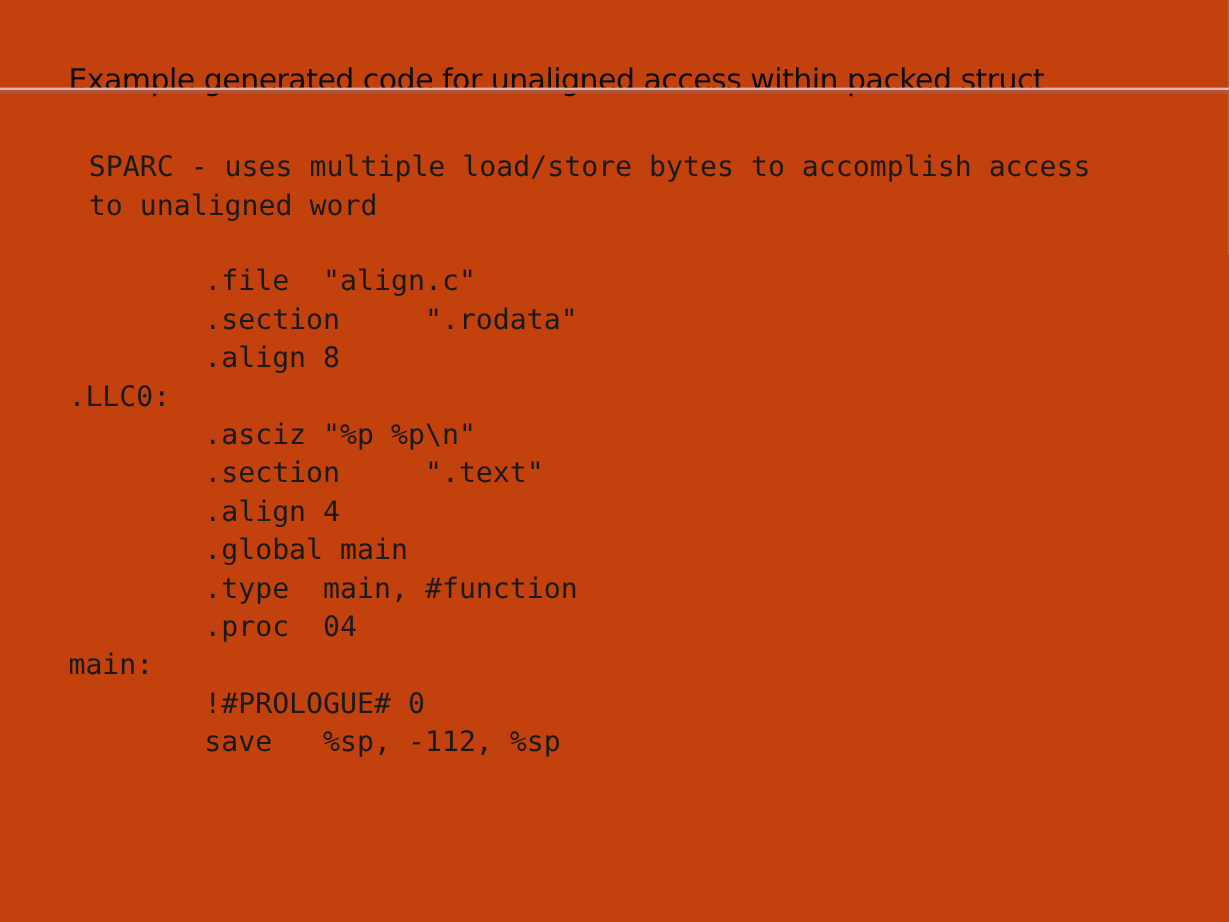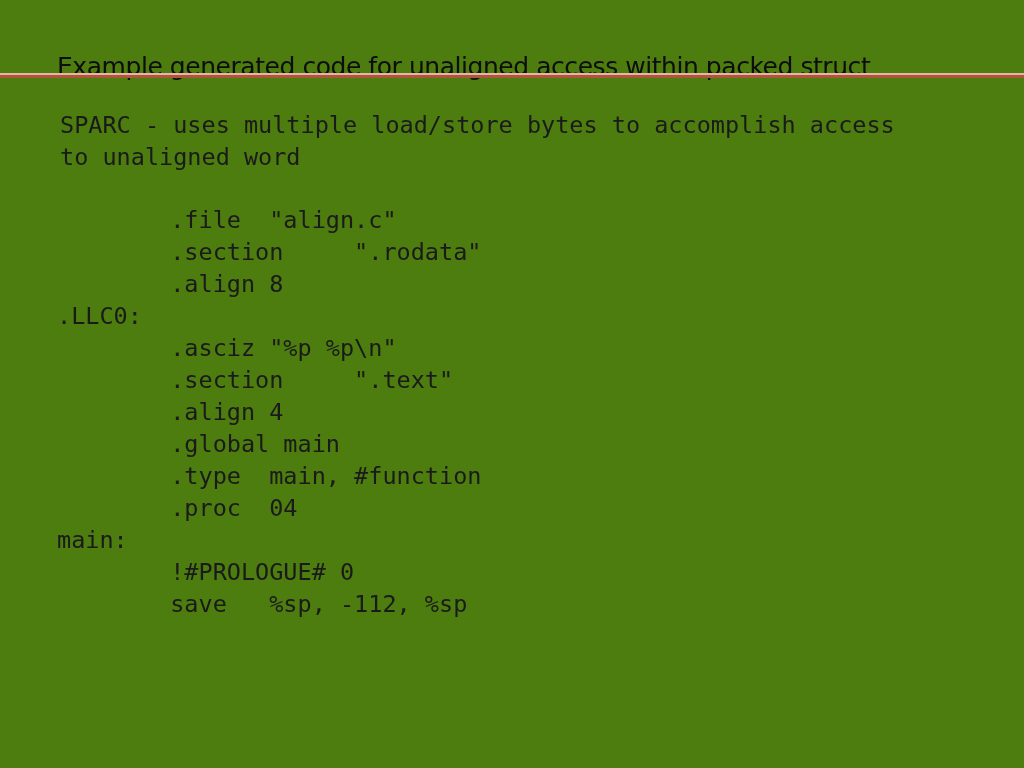"Example generated code for unaligned" .slide { background: #4d7c0f -> #c2410c }
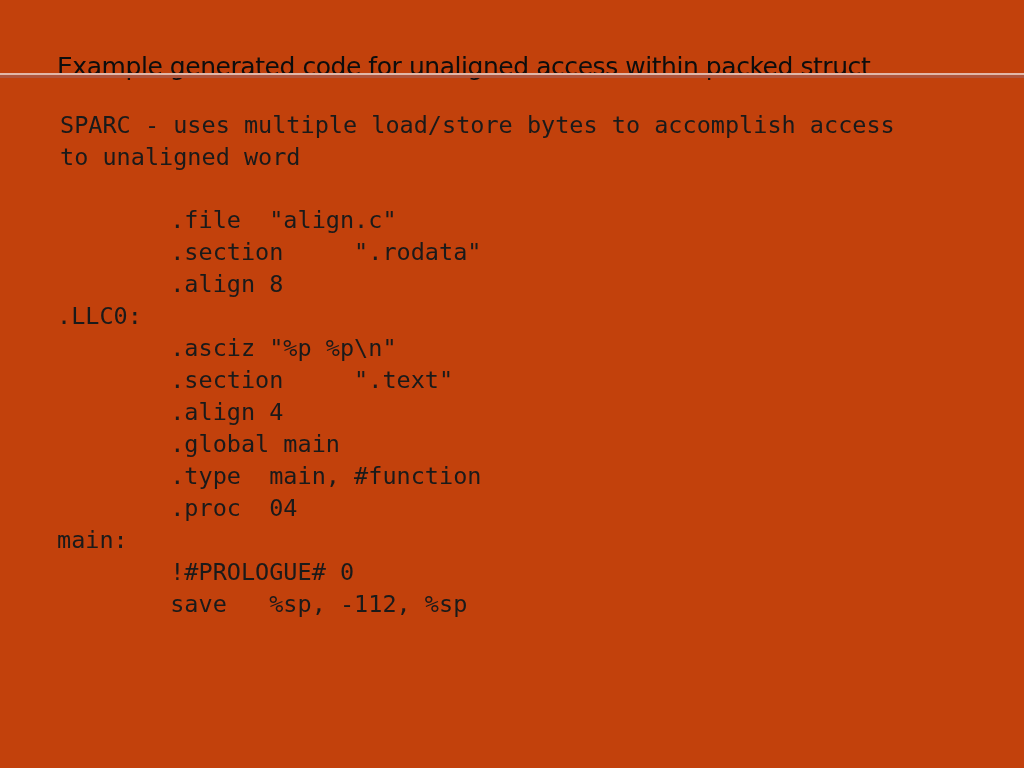"SPARC - uses multiple load/store" .intro { margin: 3px -> 17px }
